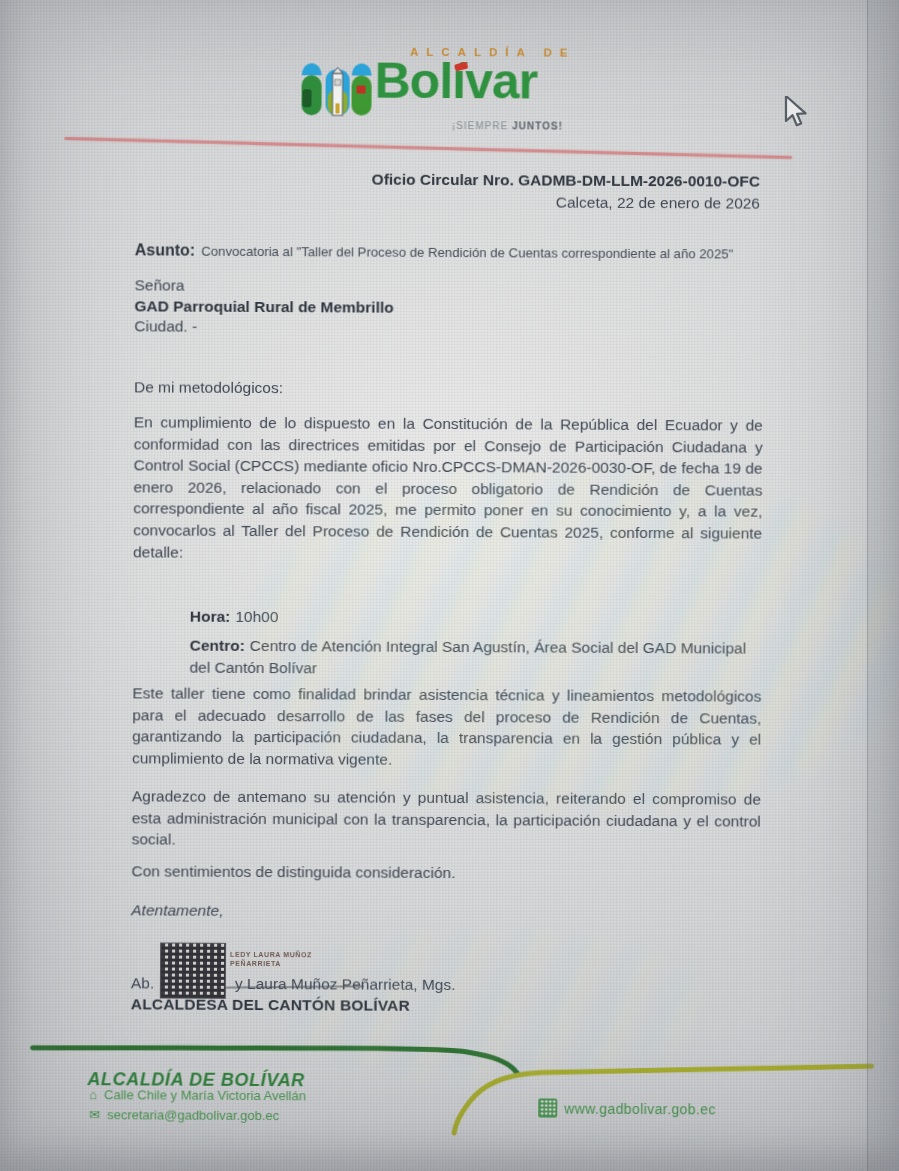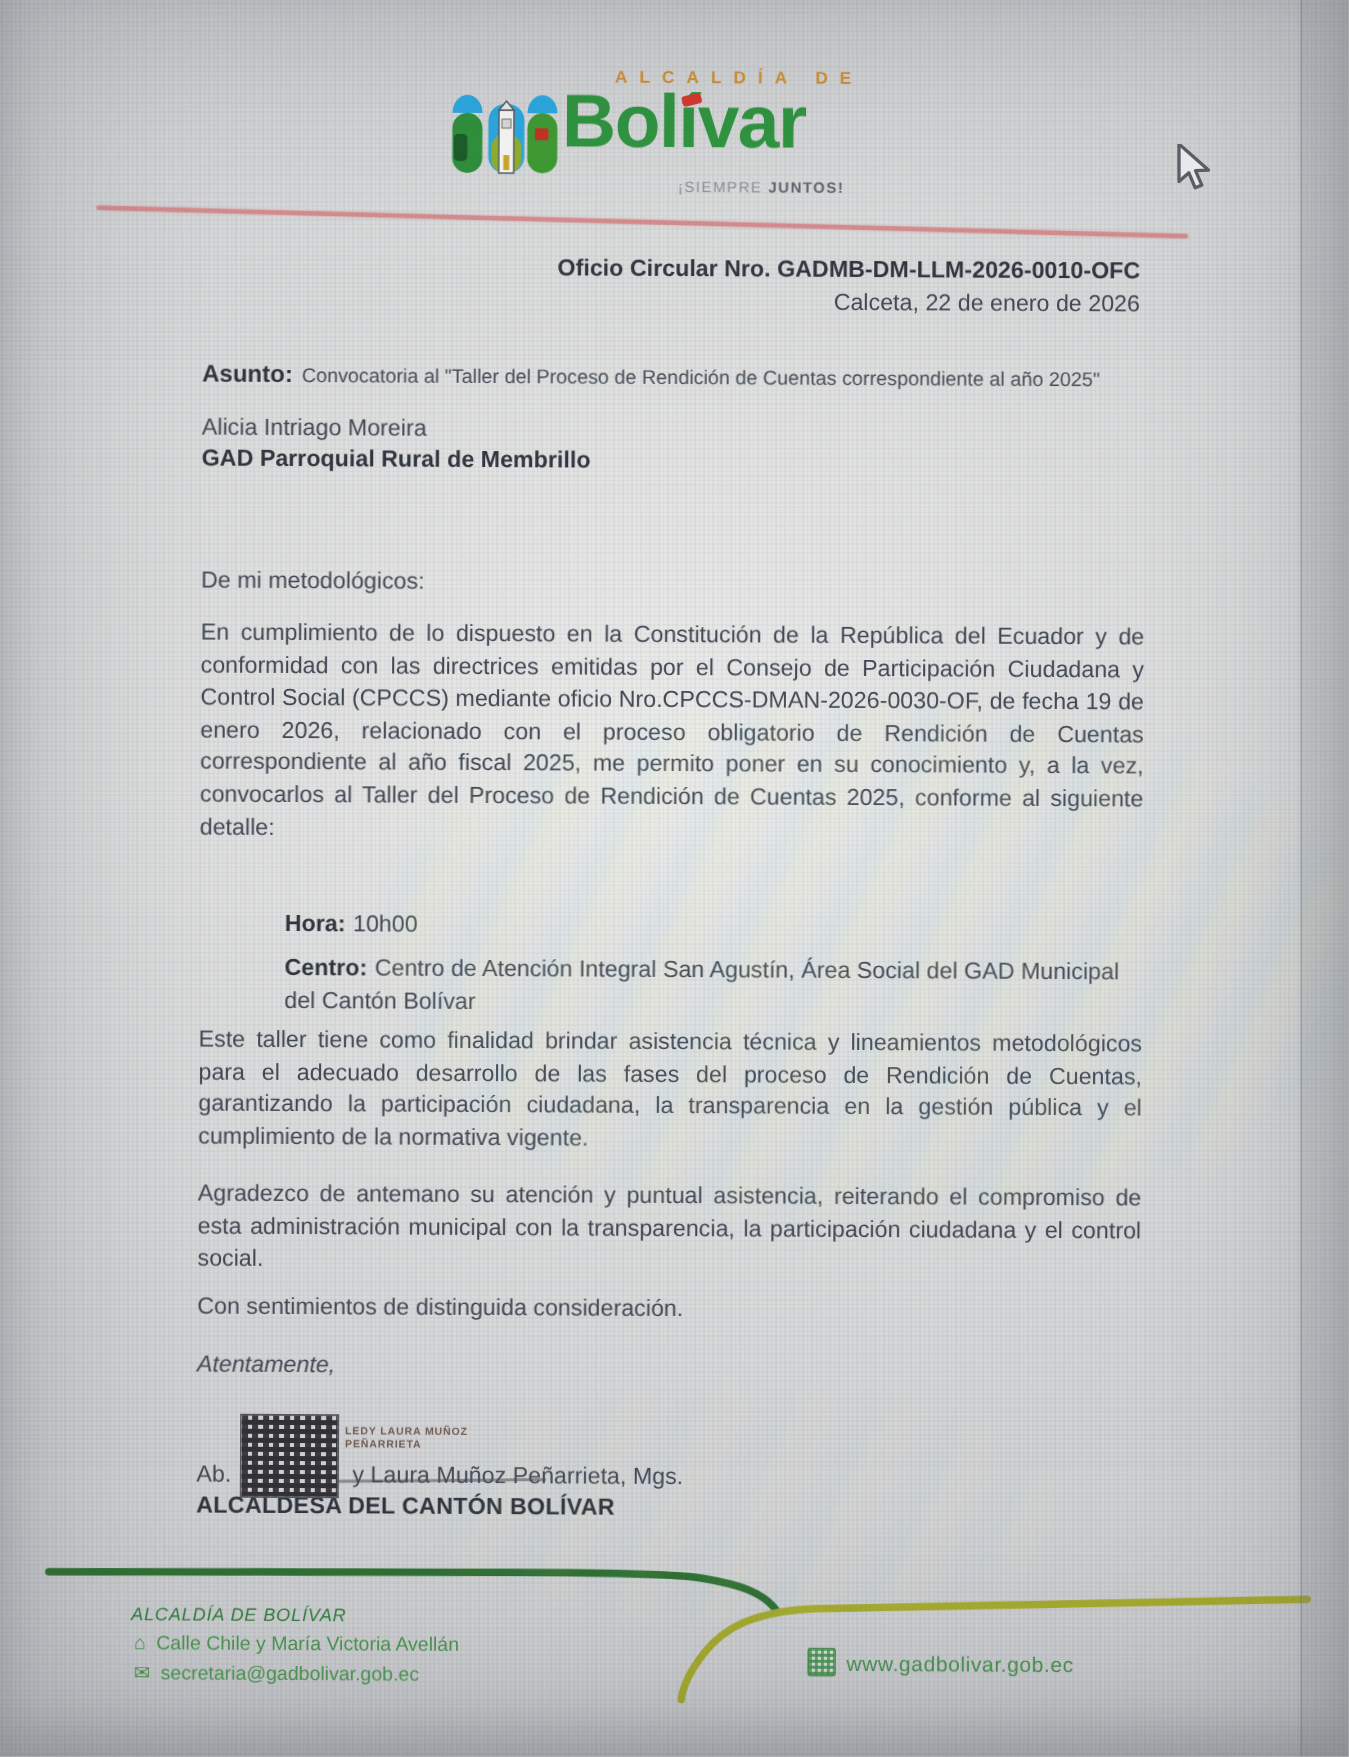"Señora" div { html: none -> <div>Señora</div> }
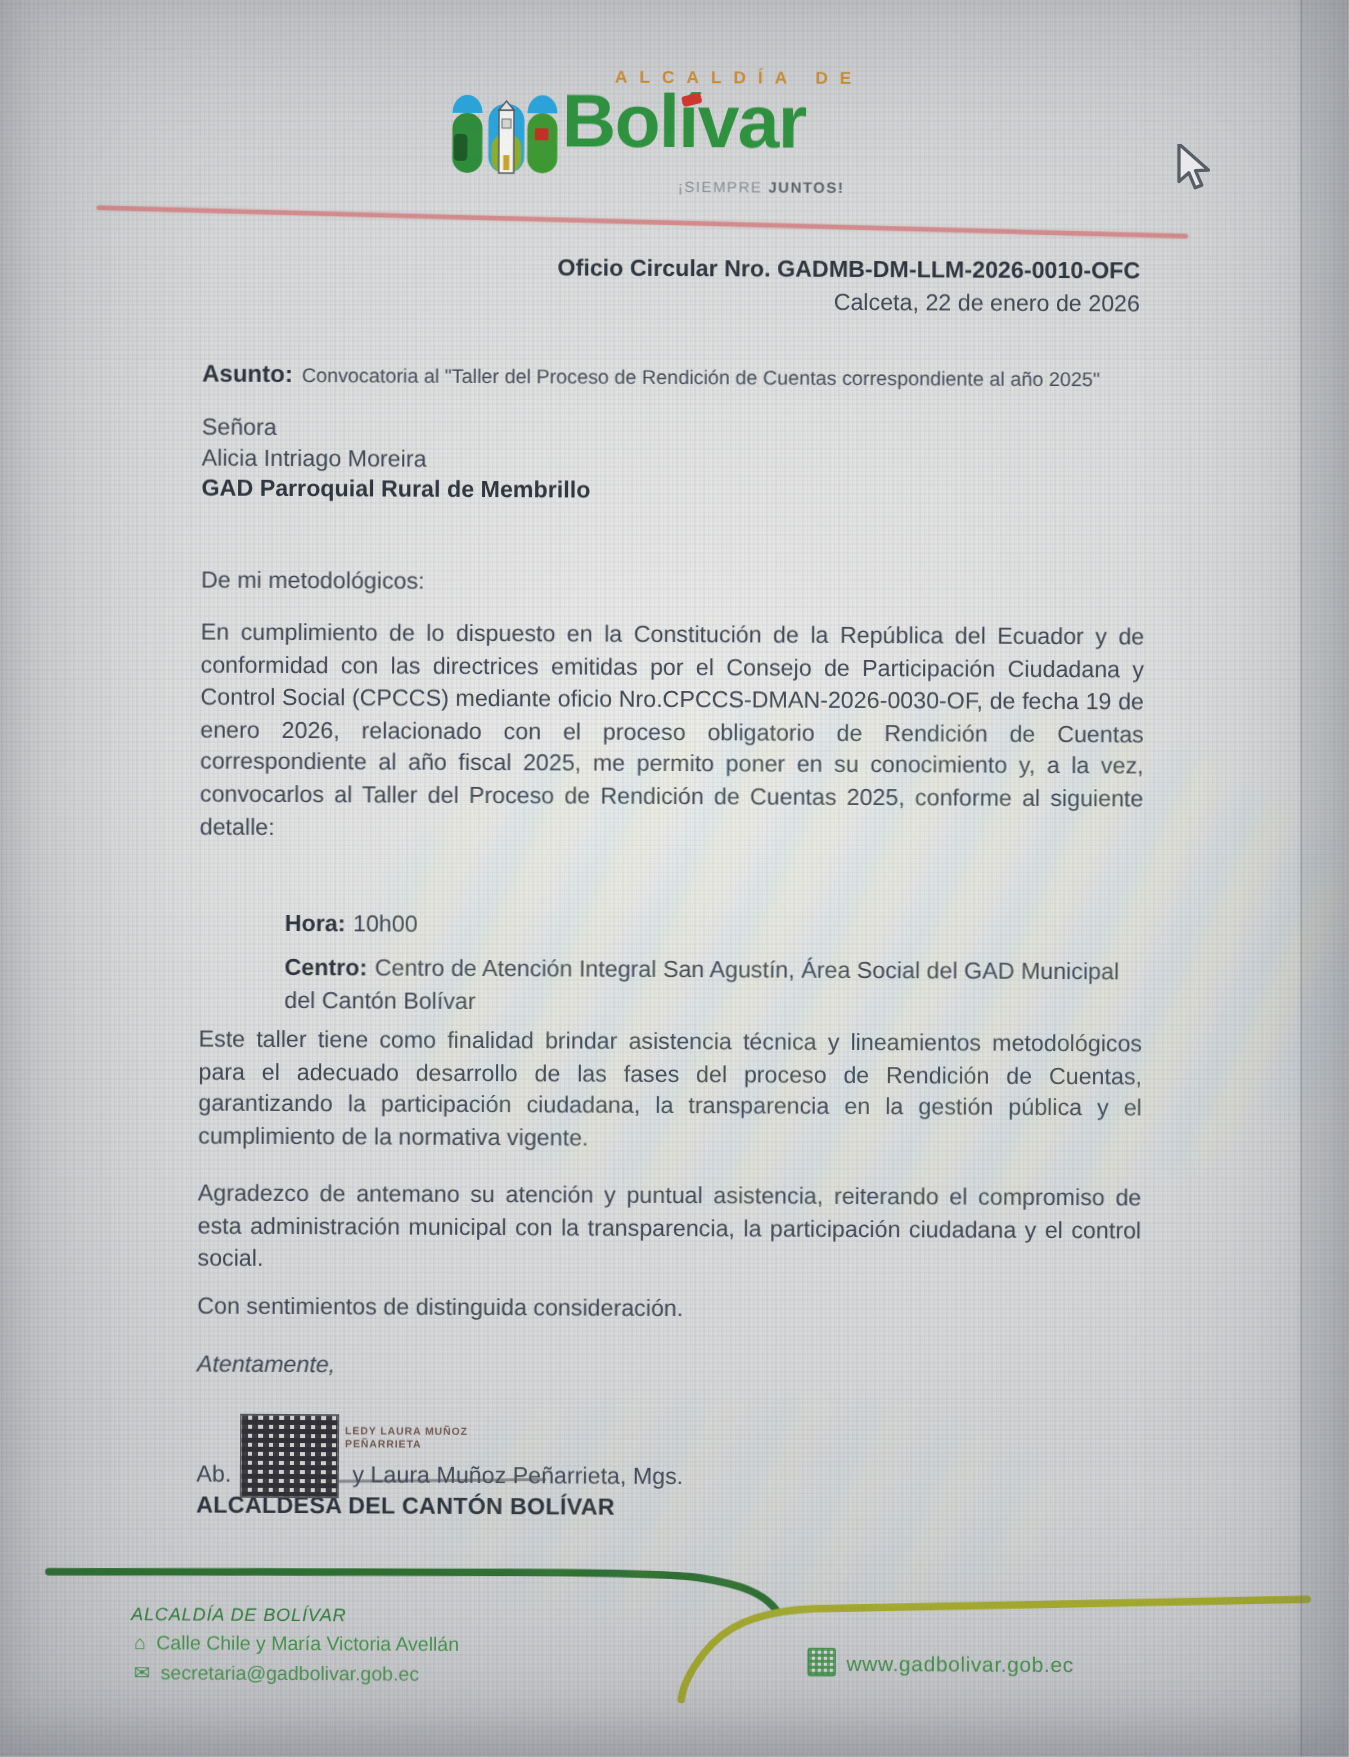"Alicia Intriago Moreira" div { html: <div>Alicia Intriago Moreira</div> -> none }
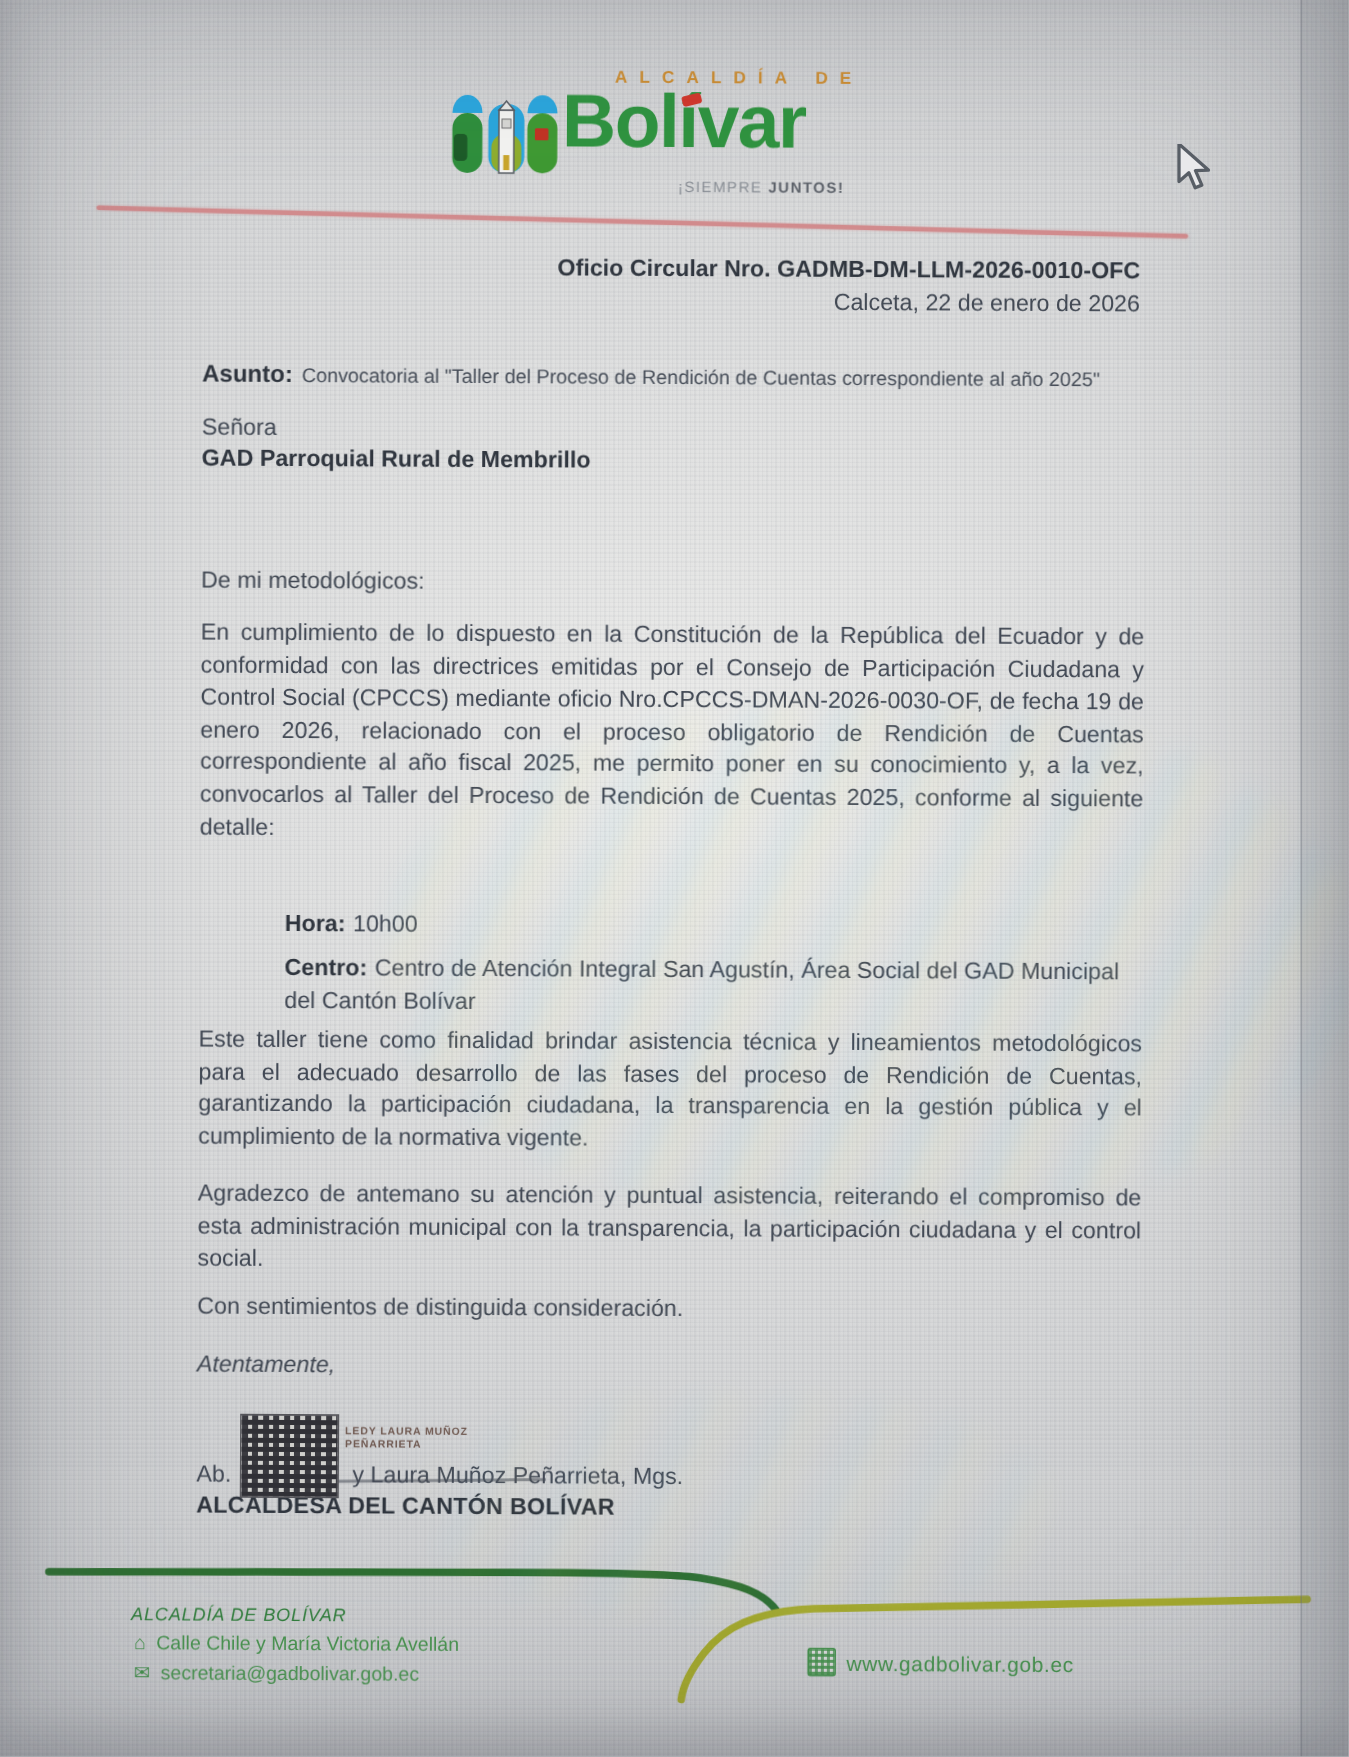"Ciudad. -" div { html: none -> <div>Ciudad. -</div> }
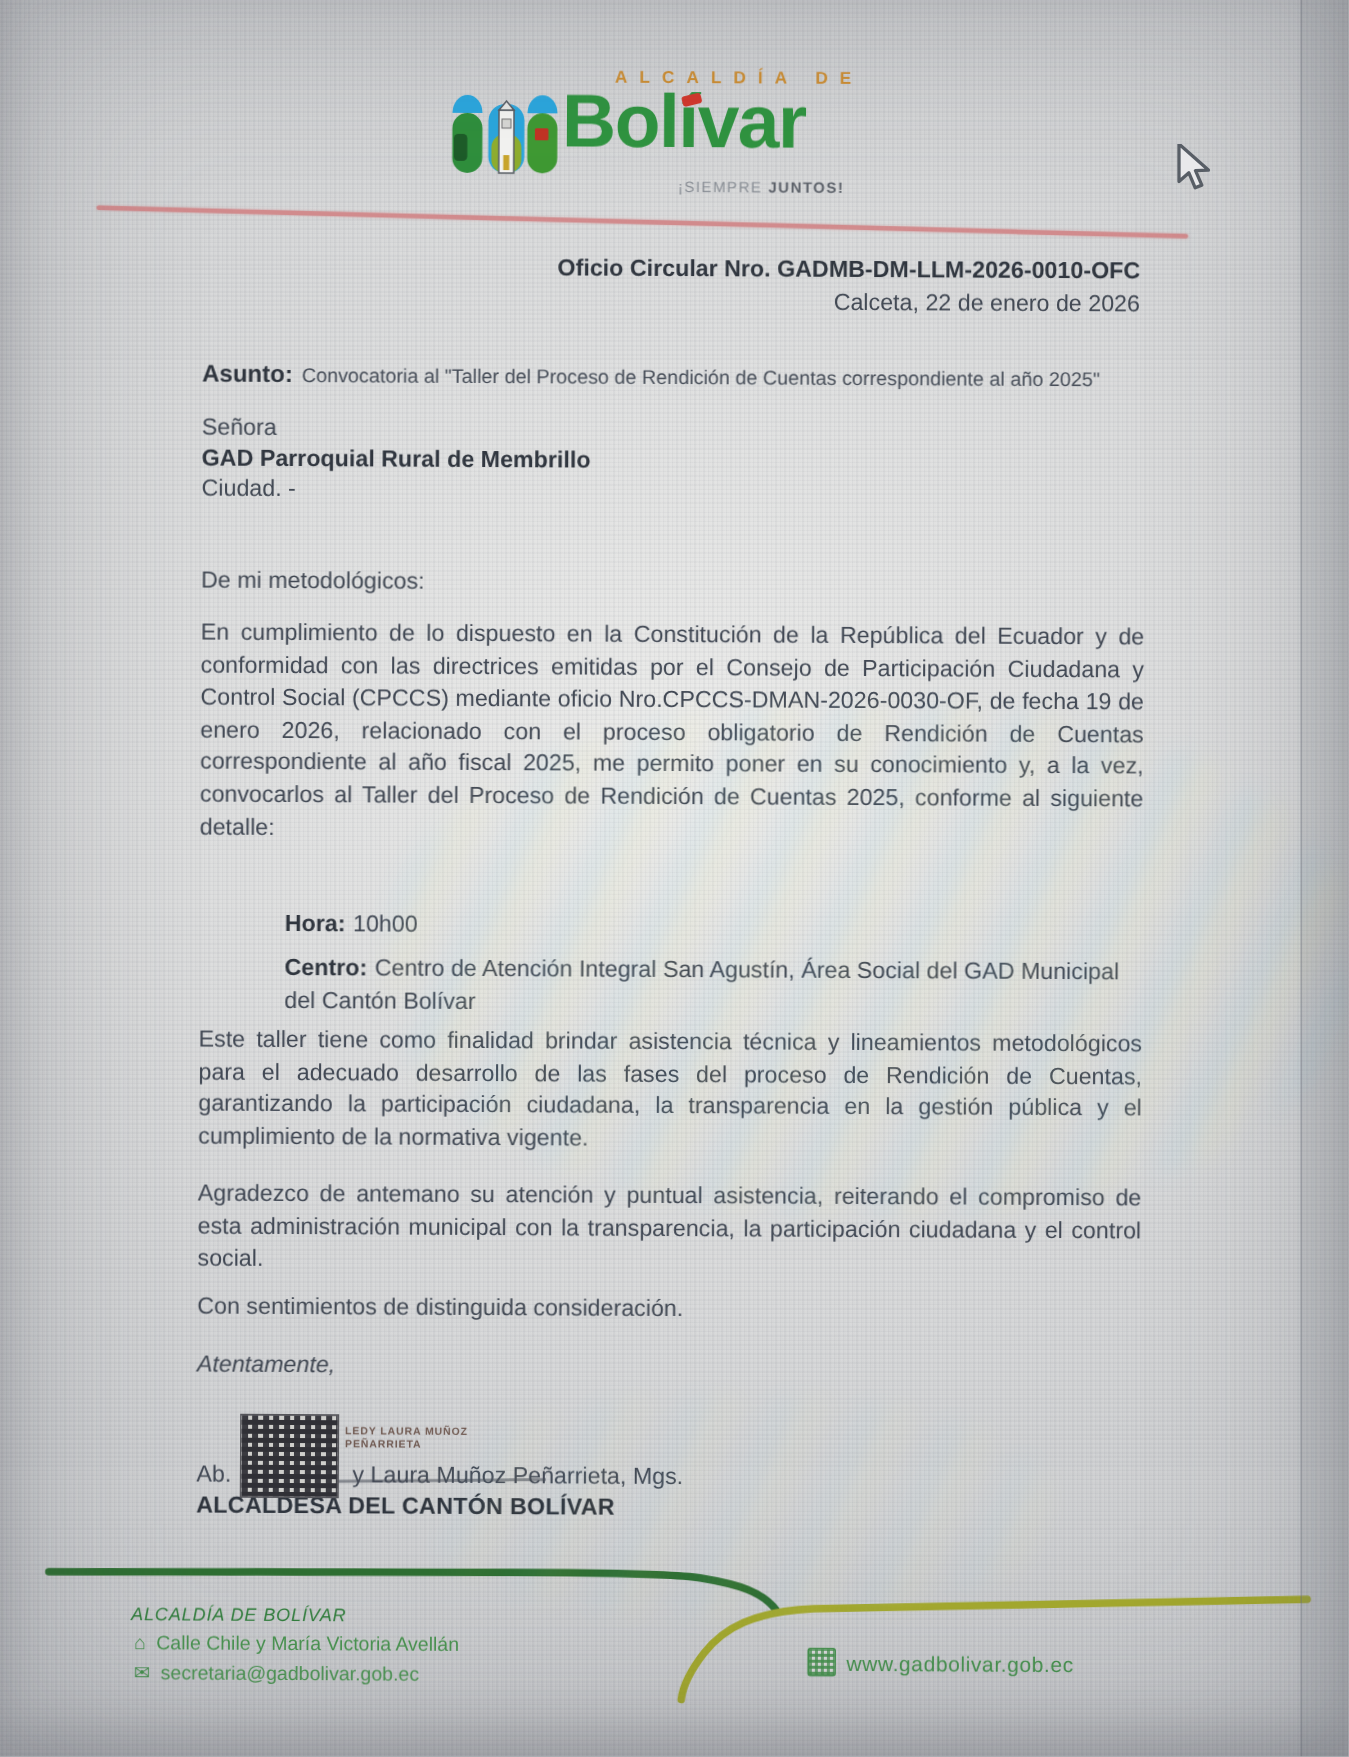"ALCALDÍA DE BOLÍVAR" .footer-title { font-size: 12px -> 18px; font-weight: normal -> bold }
